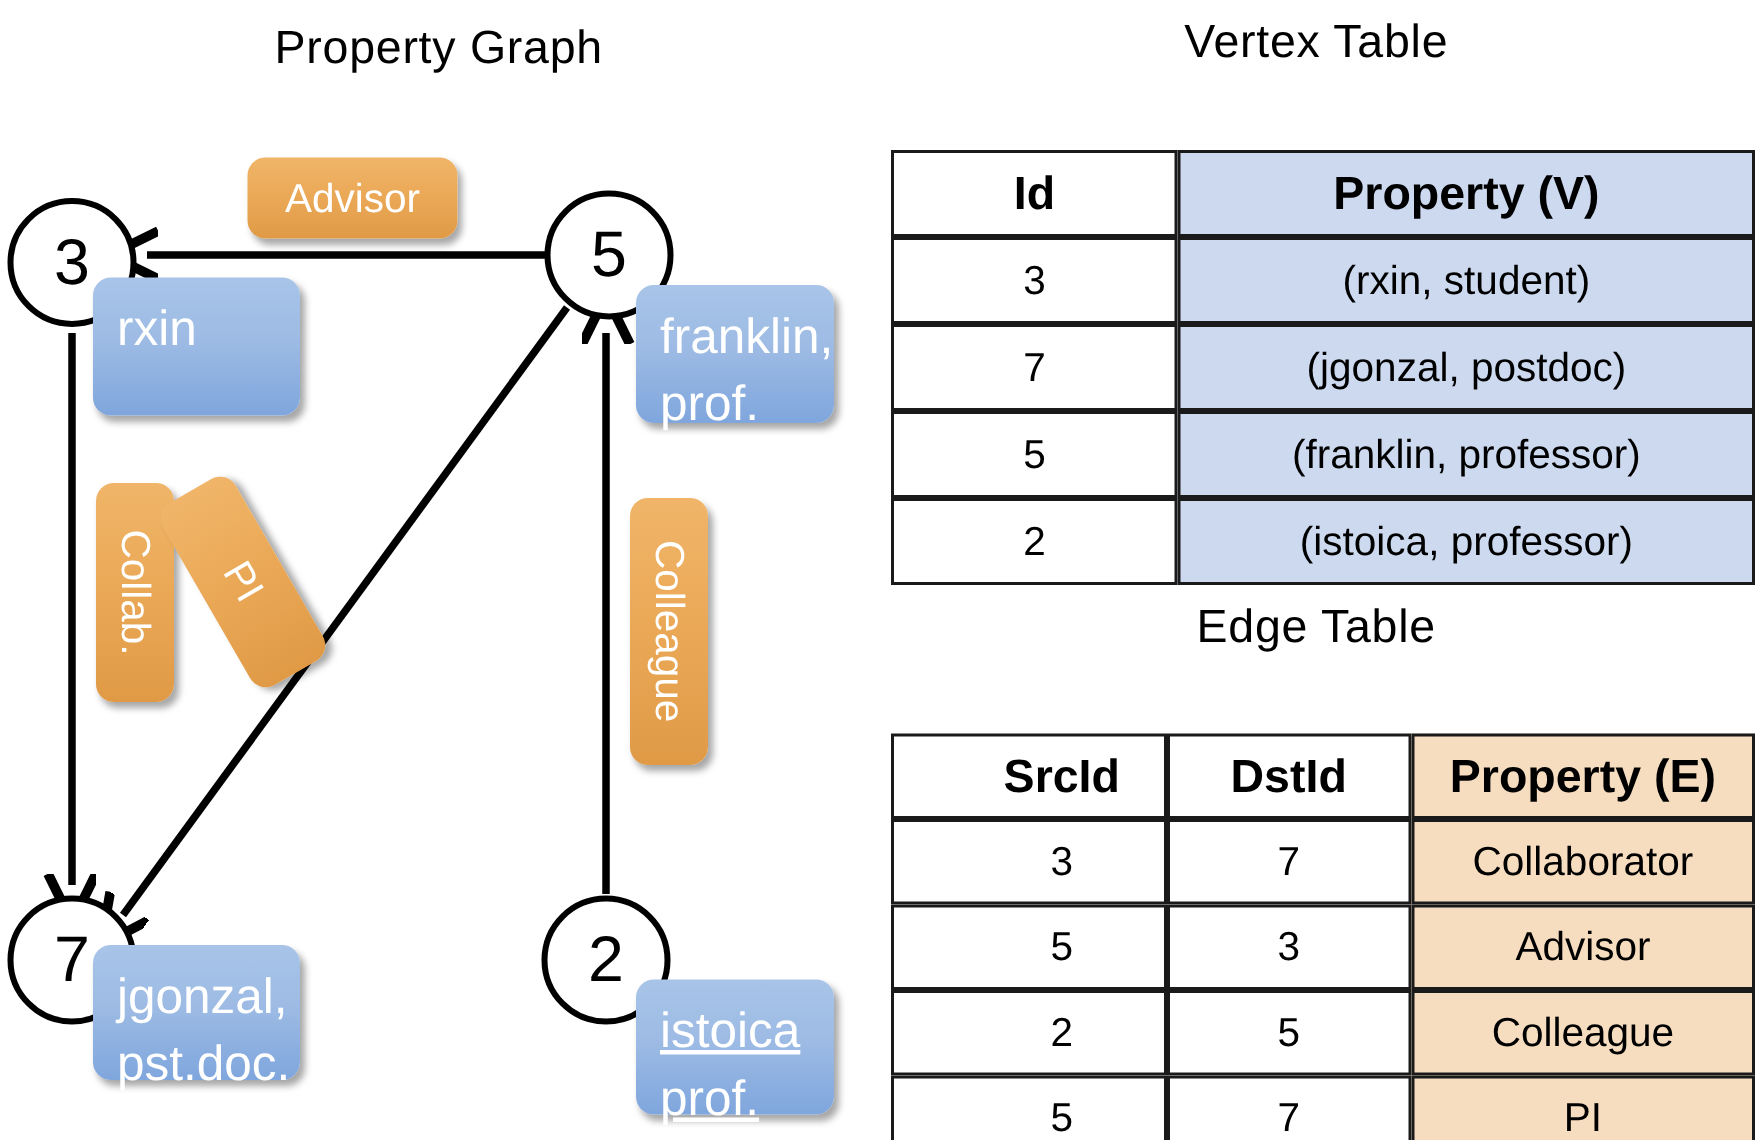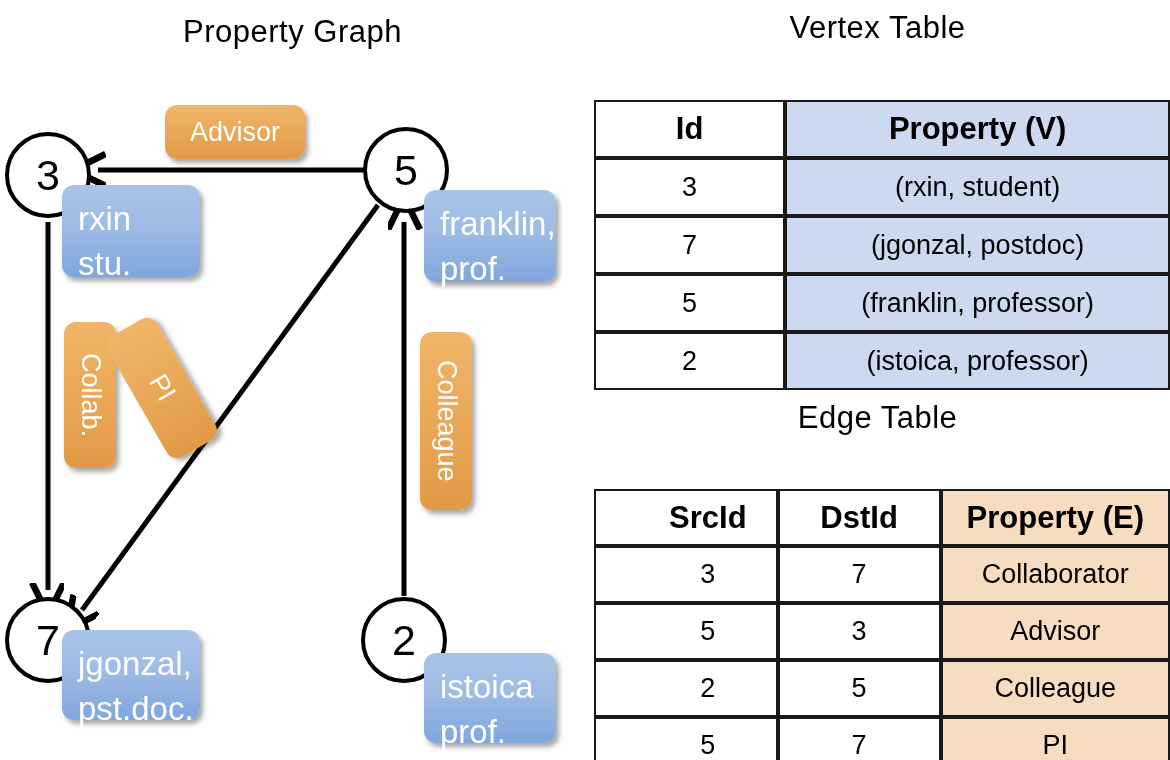"stu." span.ln { html: <span>stu.</span> -> none }
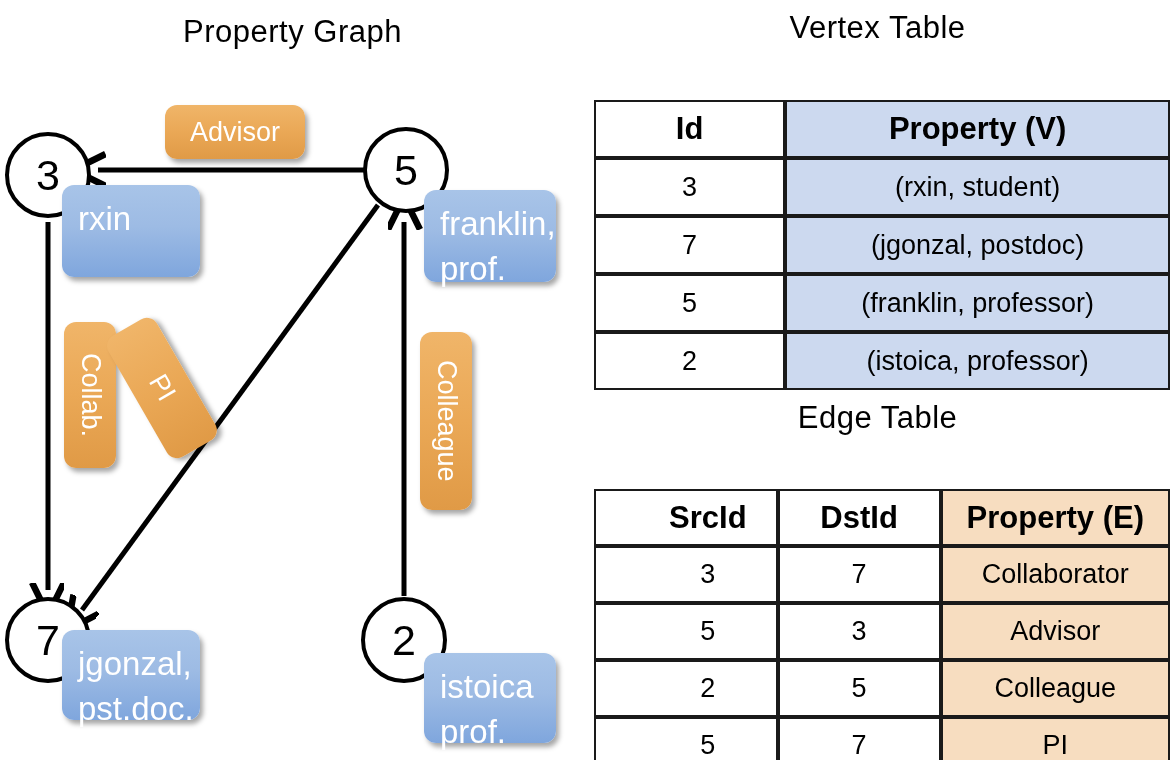"istoica" #box-istoica { text-decoration: none -> underline }
